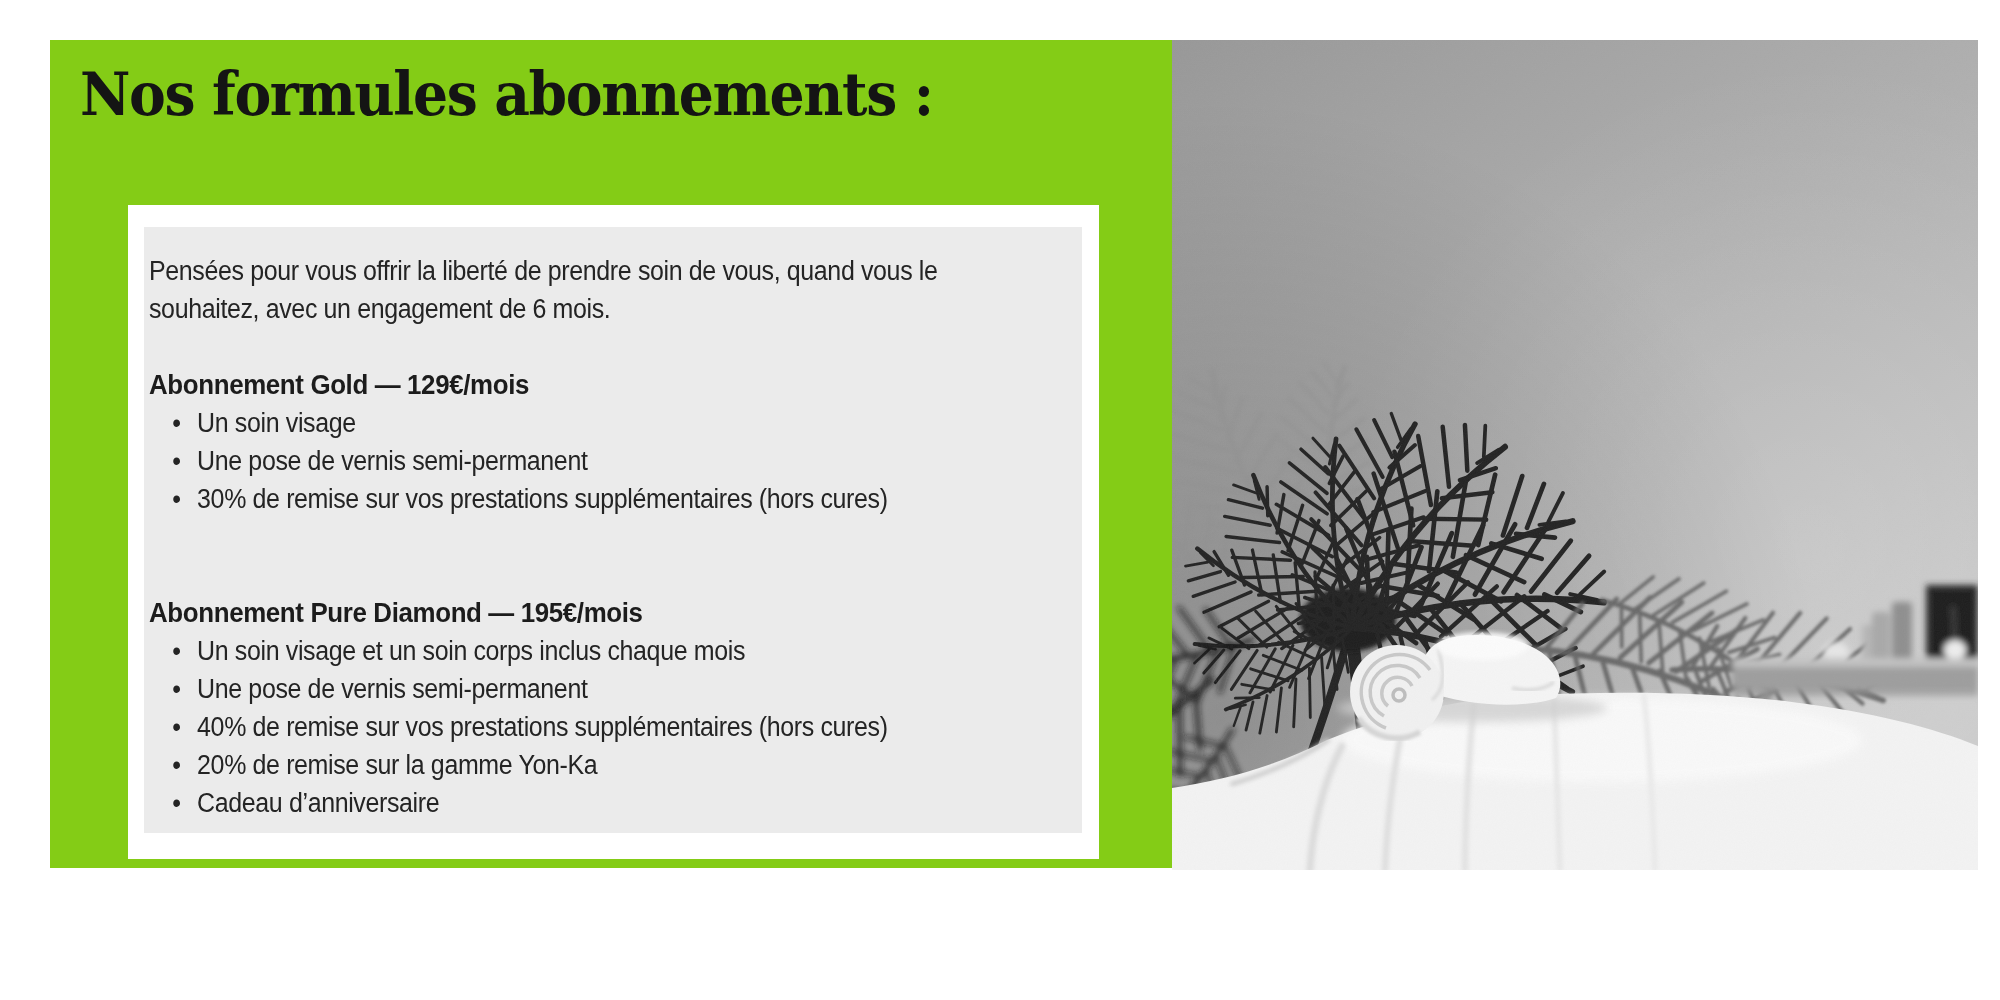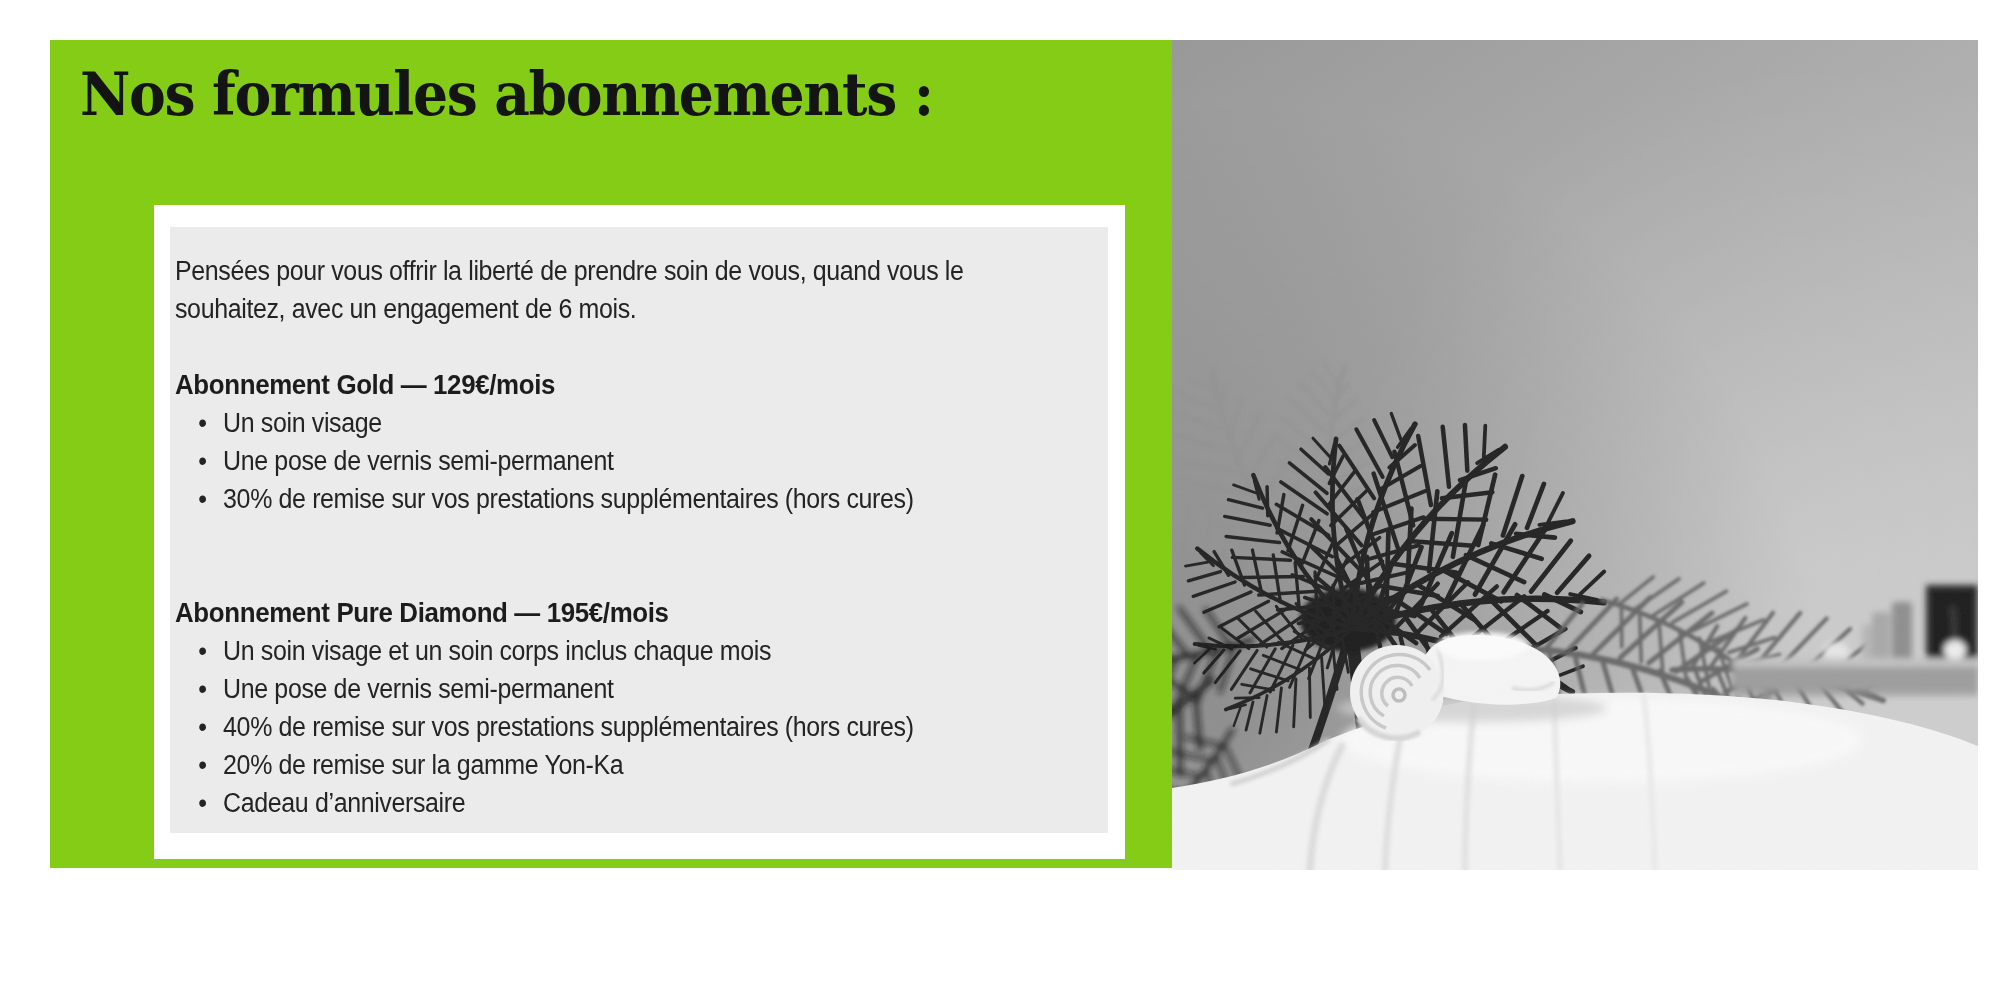"Pensées pour vous offrir la" .card { left: 104px -> 78px }
